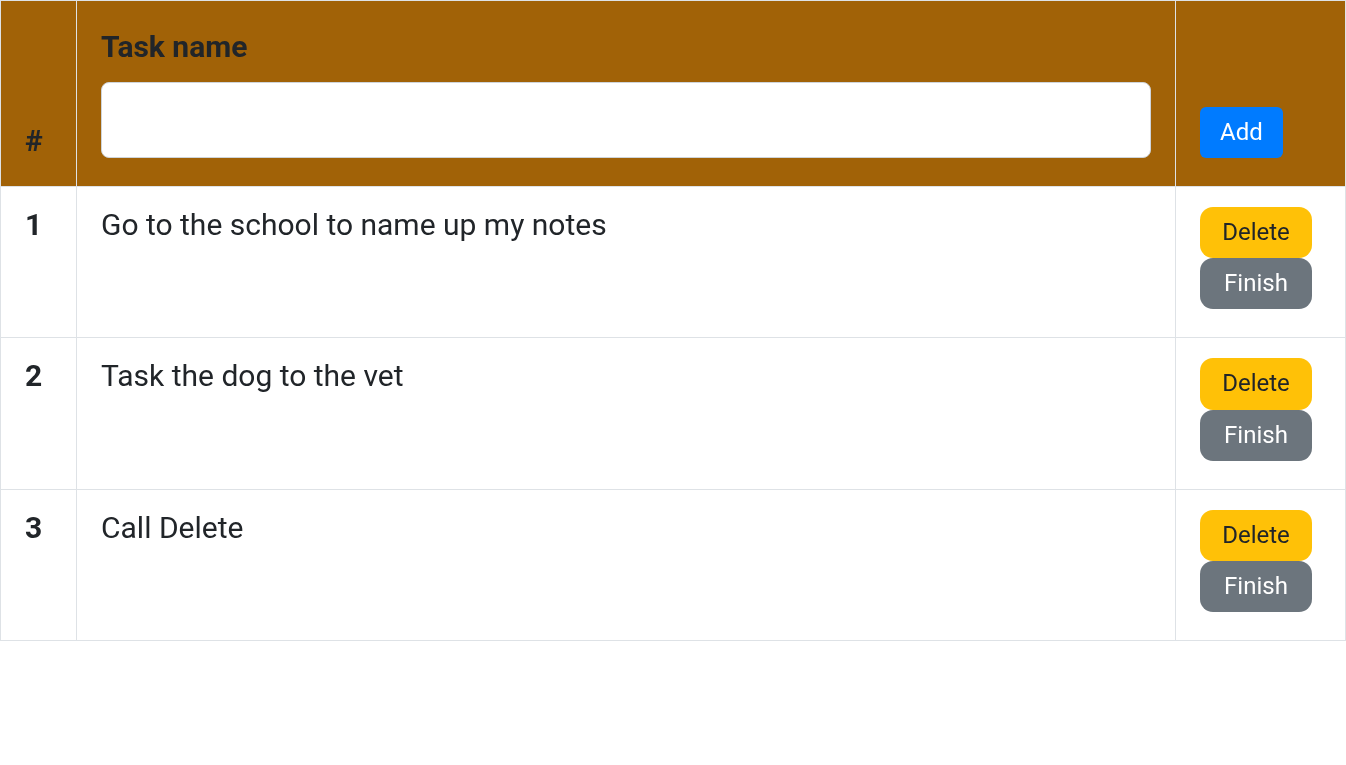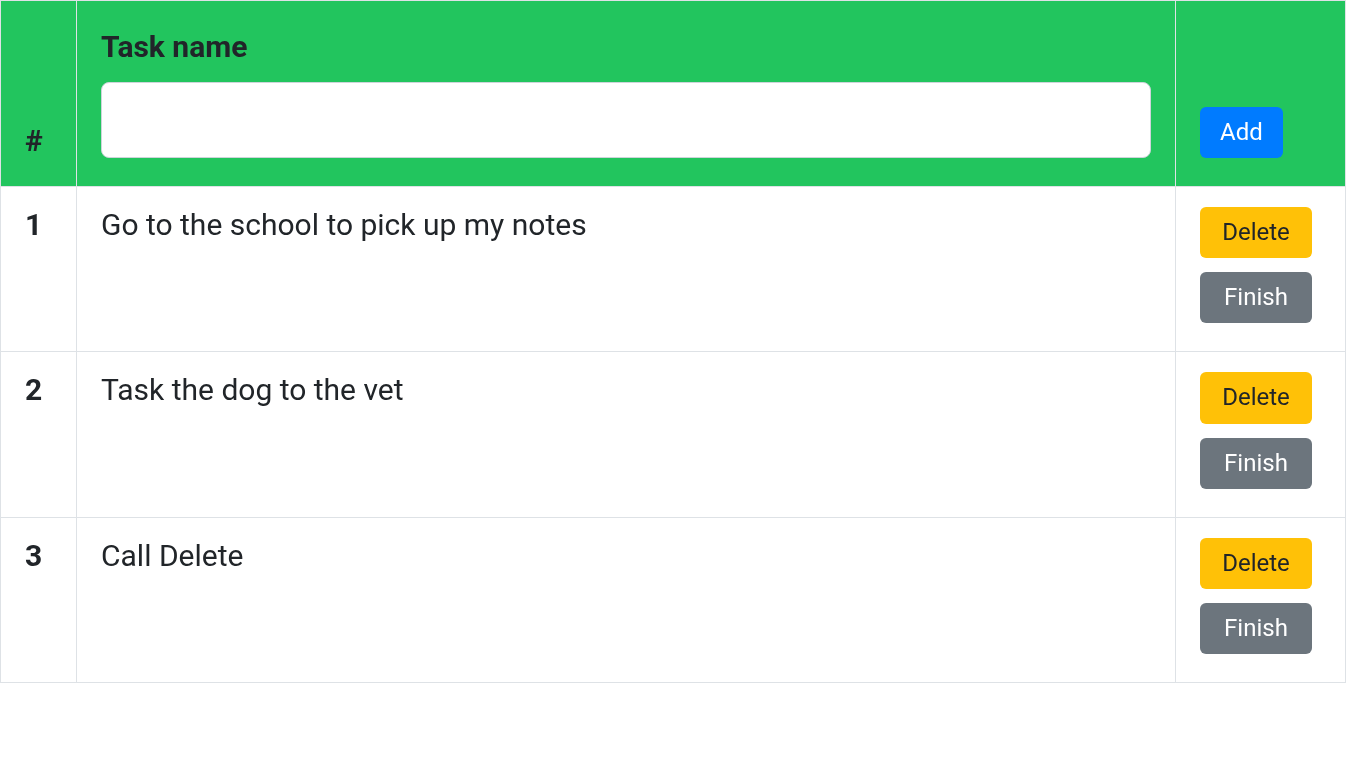"Task name" thead th { background: #22c55e -> #a16207 }
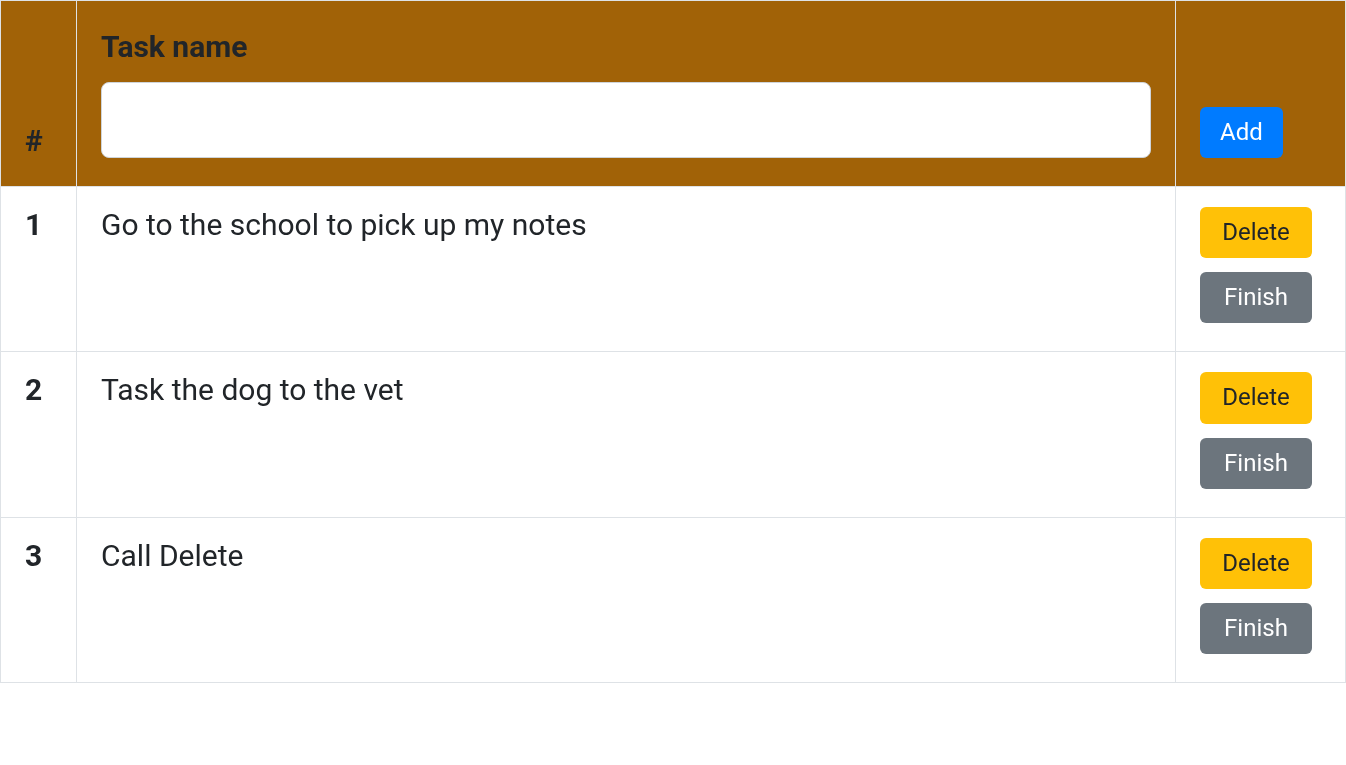"Go to the school to" td.col-name { text: pick -> name }
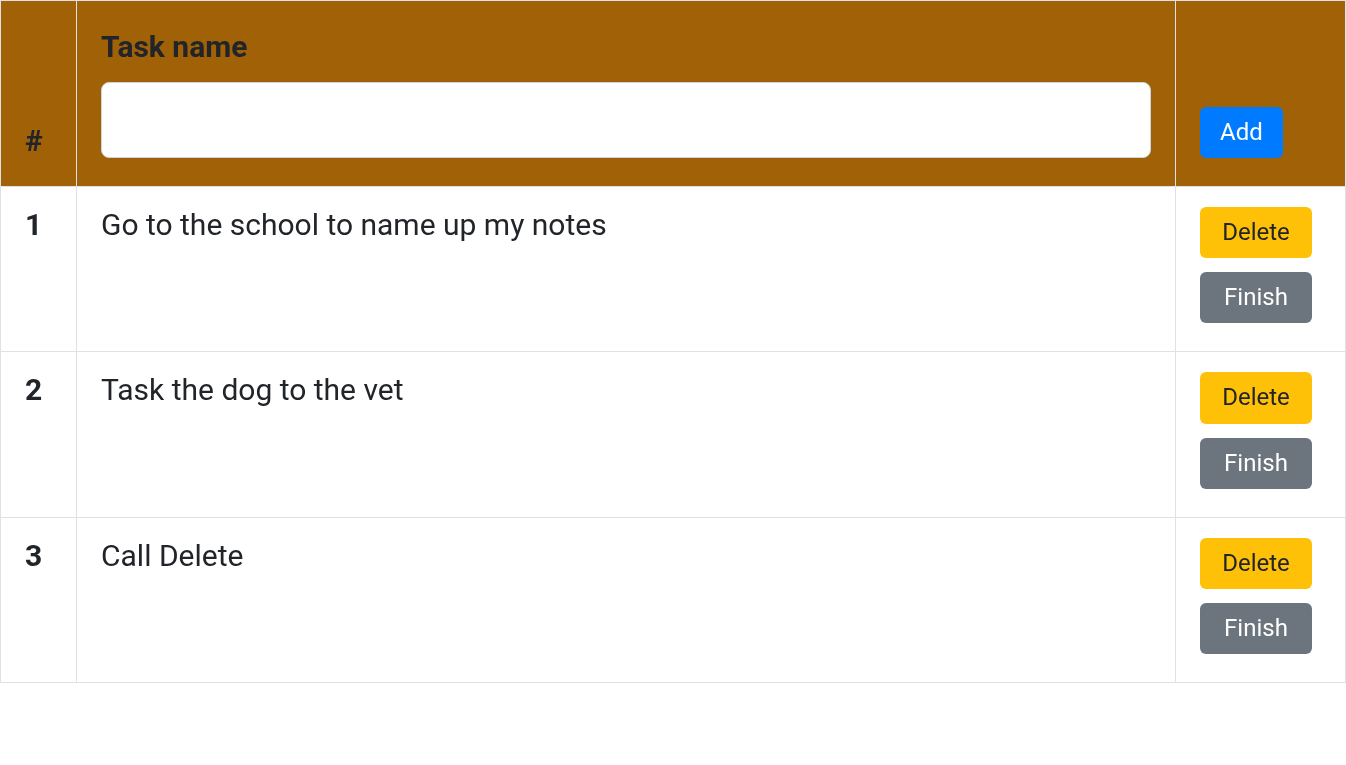"Delete" .action-stack .btn { border-radius: none -> 13px }
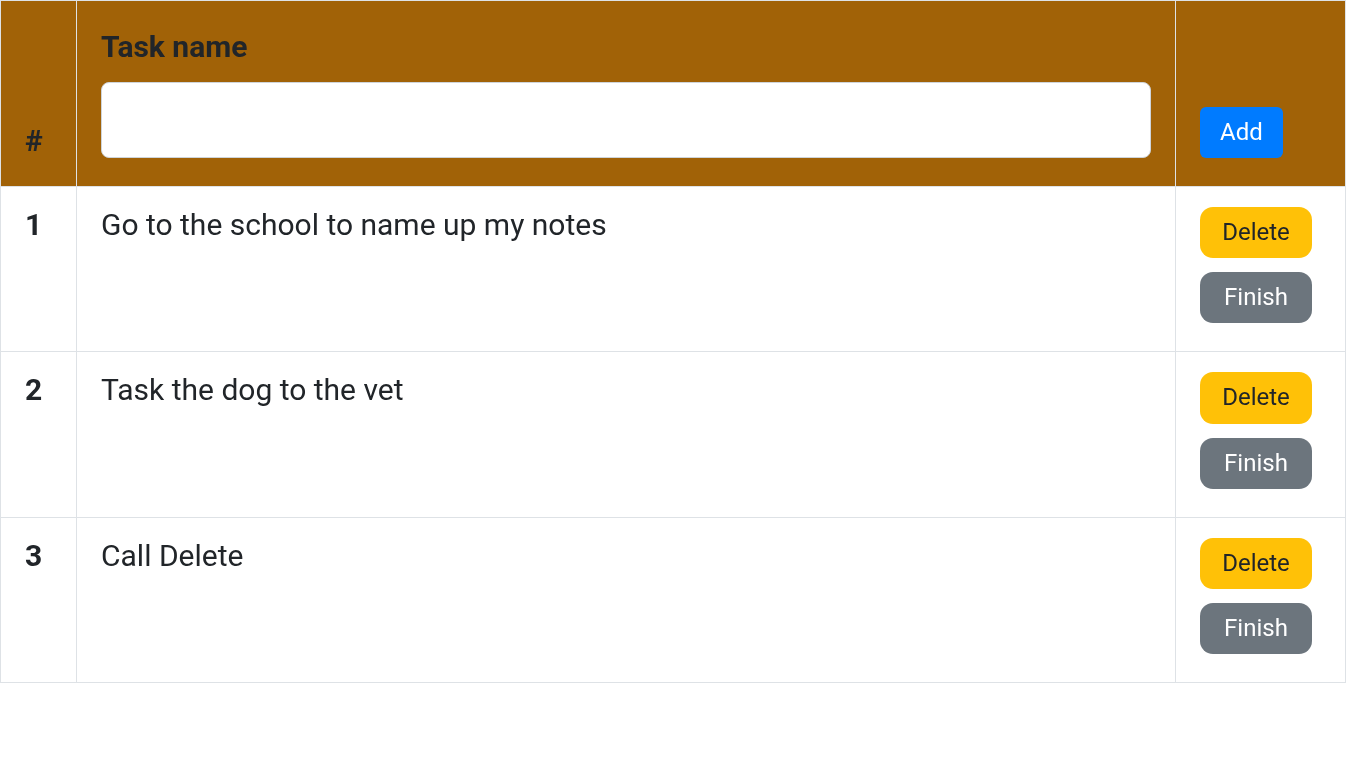"Finish" .action-stack .btn + .btn { margin-top: 14px -> none }
